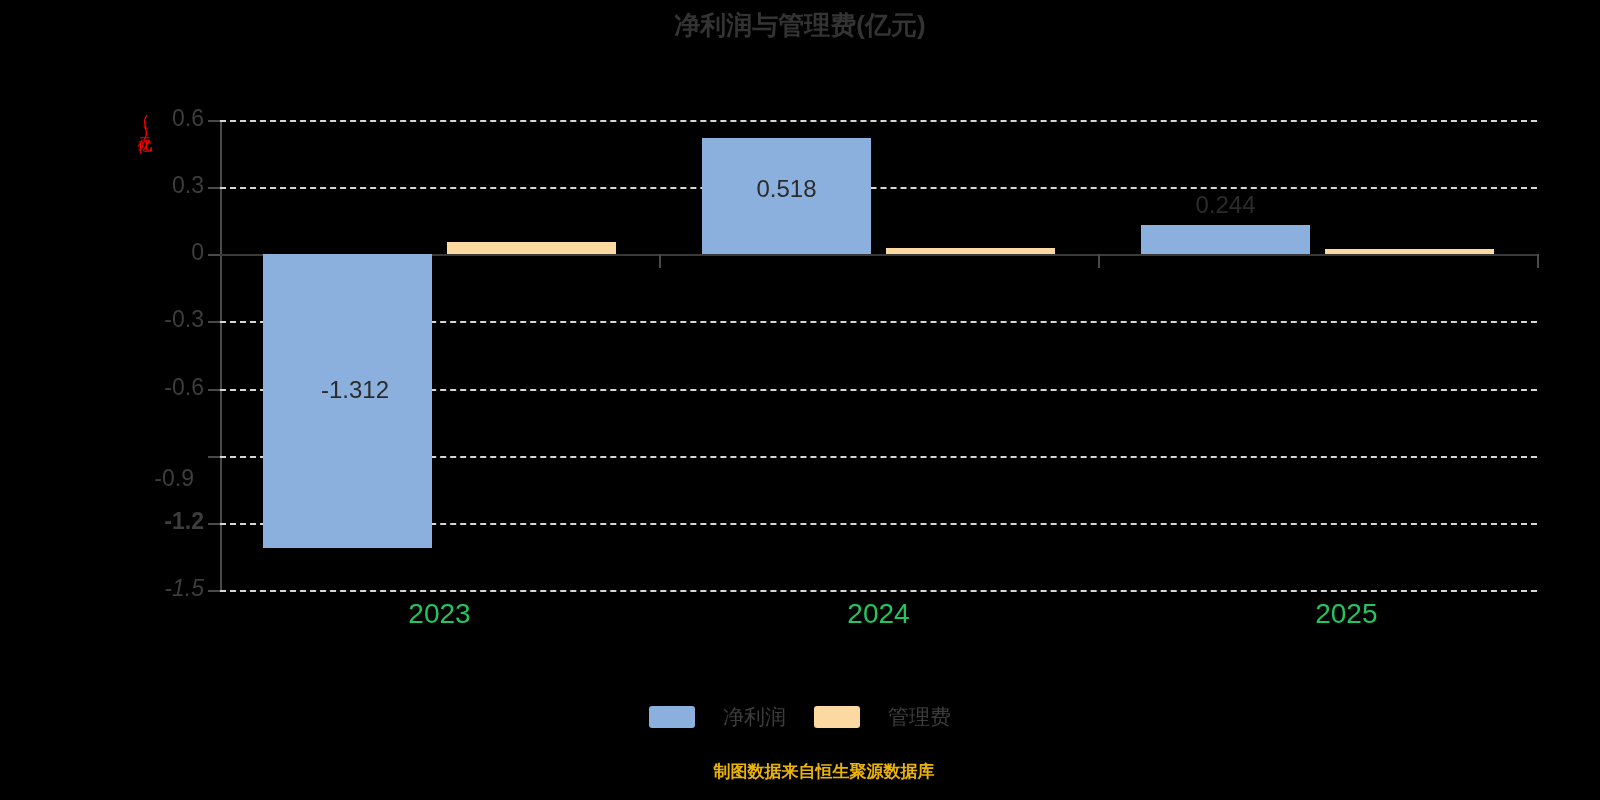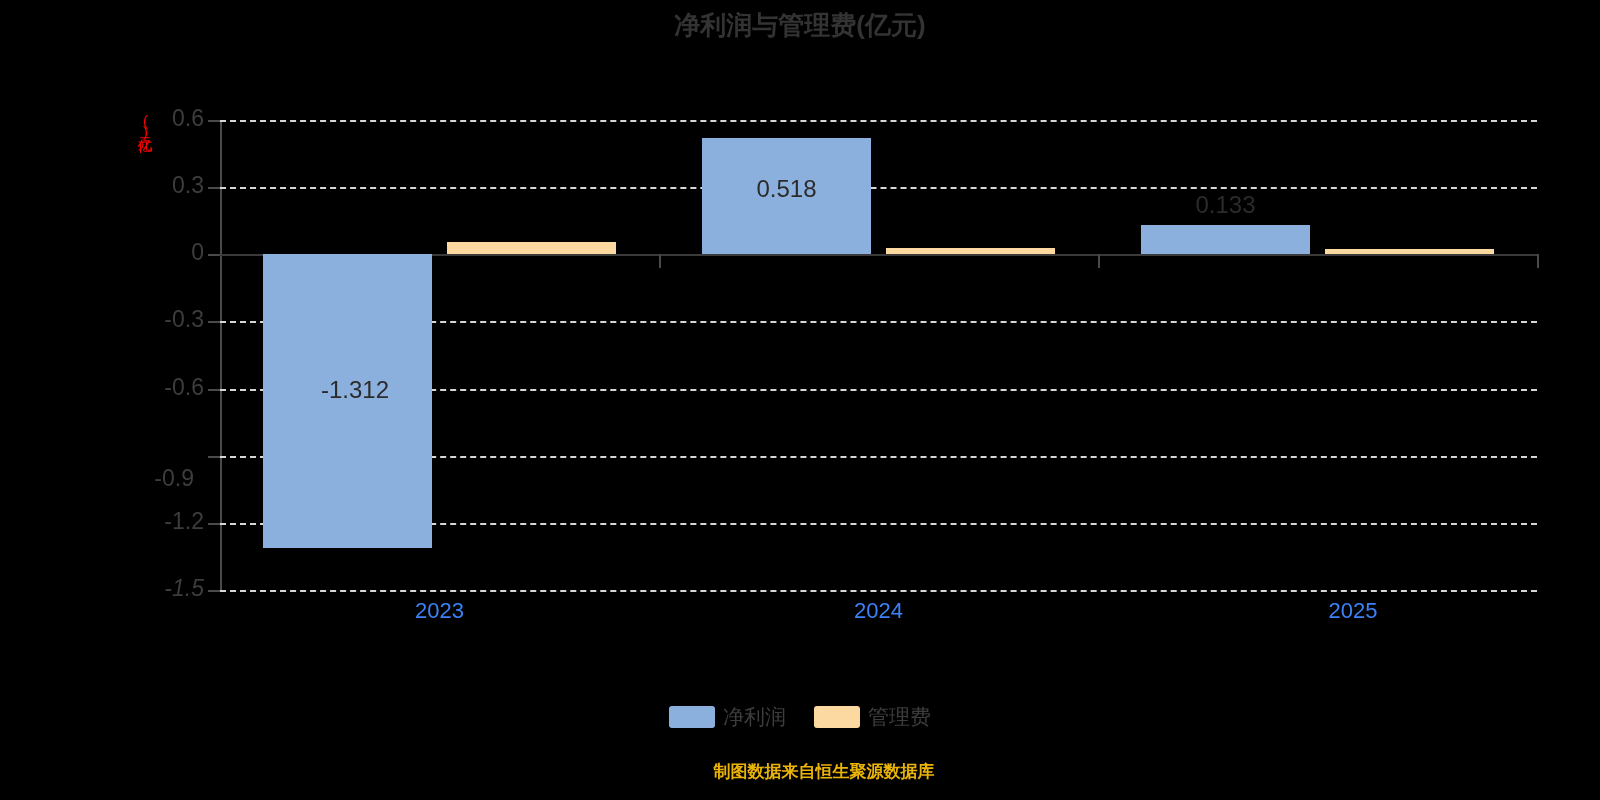"0.133" div.bar-label { text: 0.133 -> 0.244 }
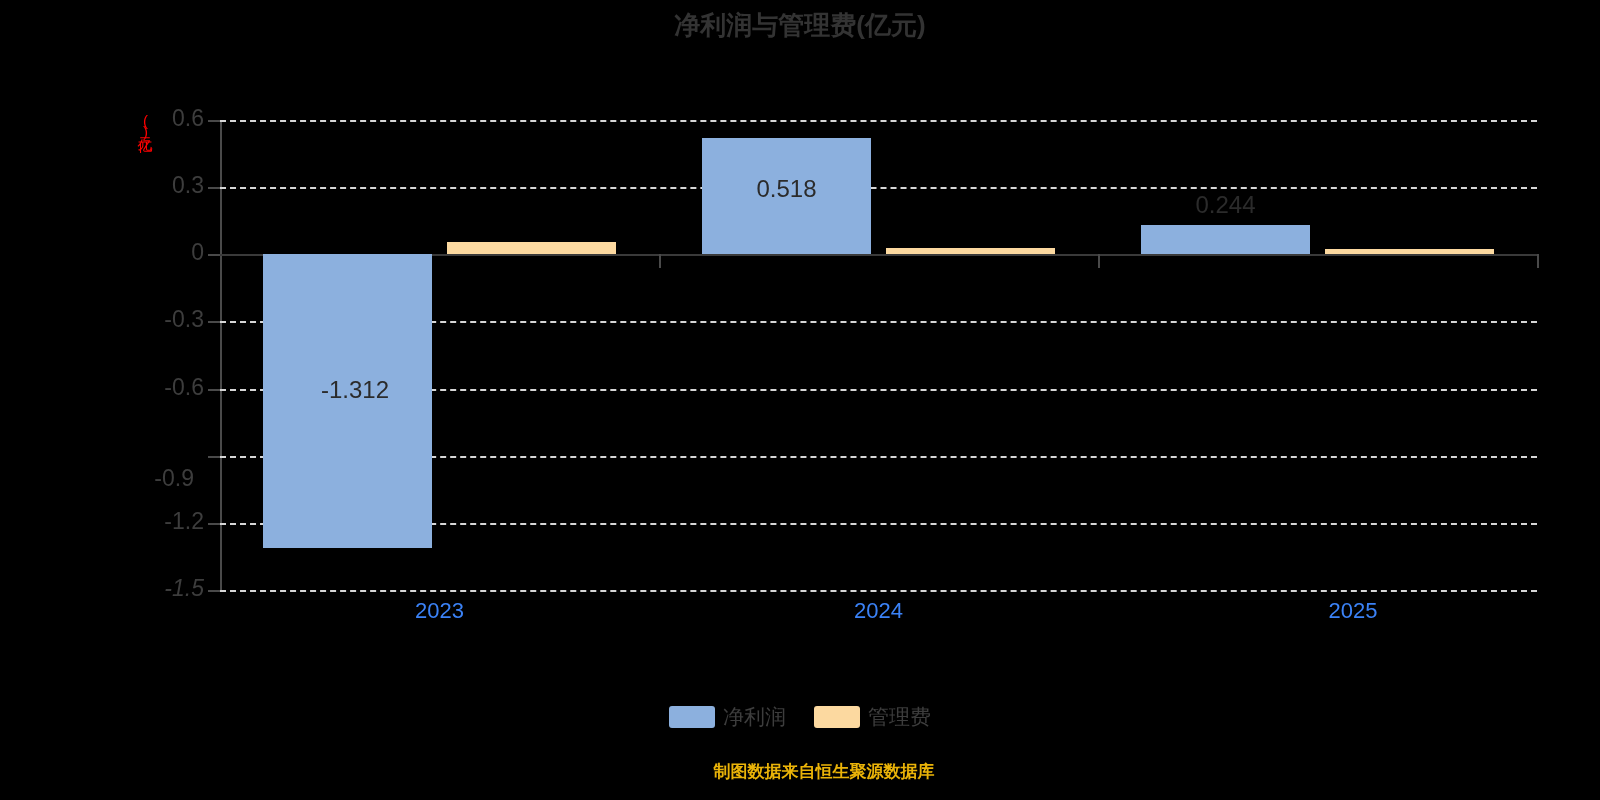"-1.2" div.y-label { font-weight: none -> bold }
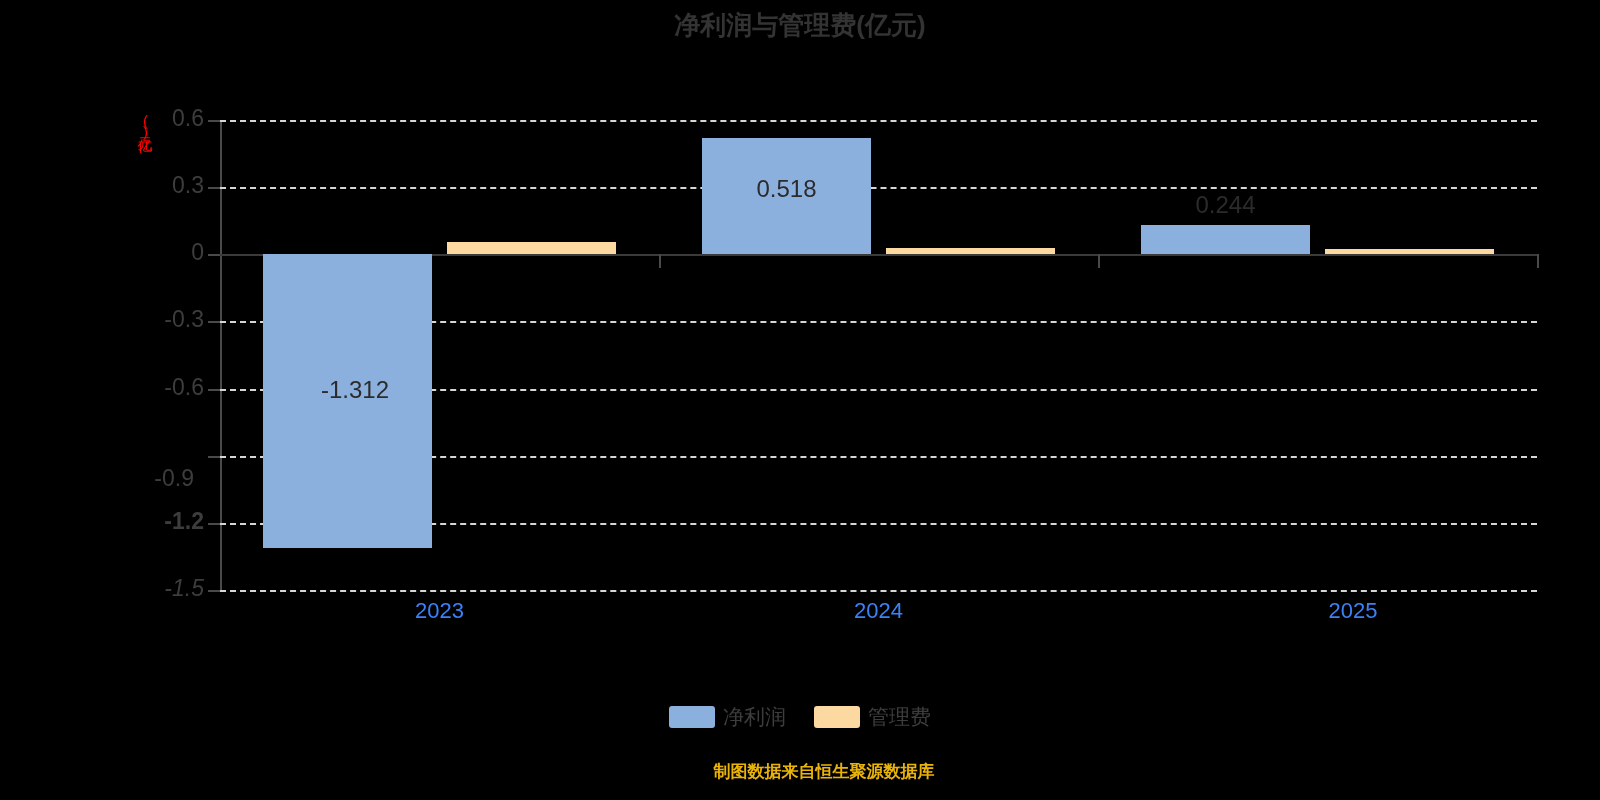"2023" .x-label { color: #3b82f6 -> #22c55e; font-size: 22px -> 28px }
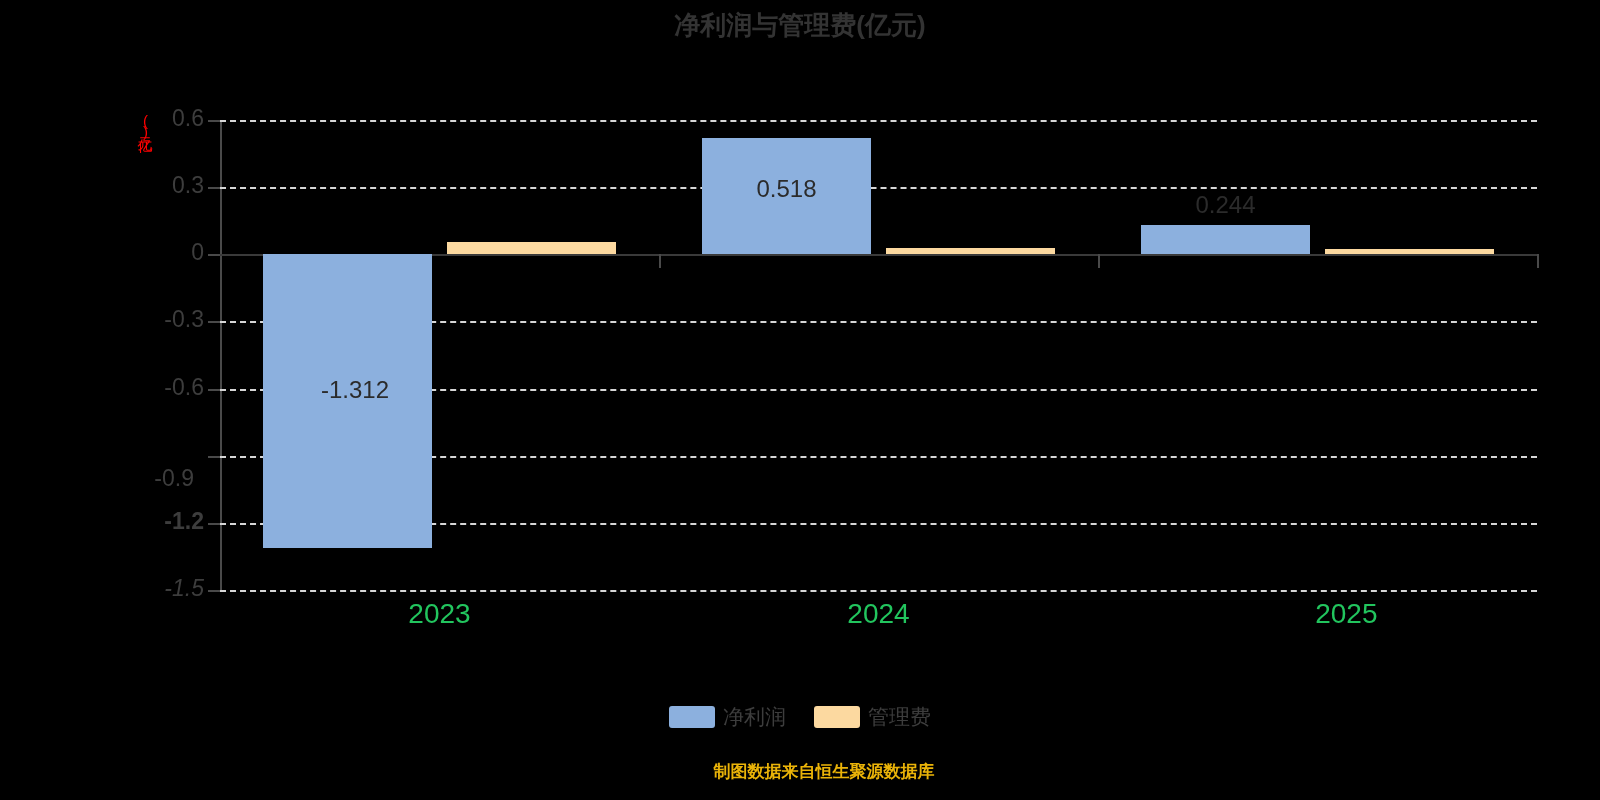"净利润" .legend-item { gap: 8px -> 28px }
